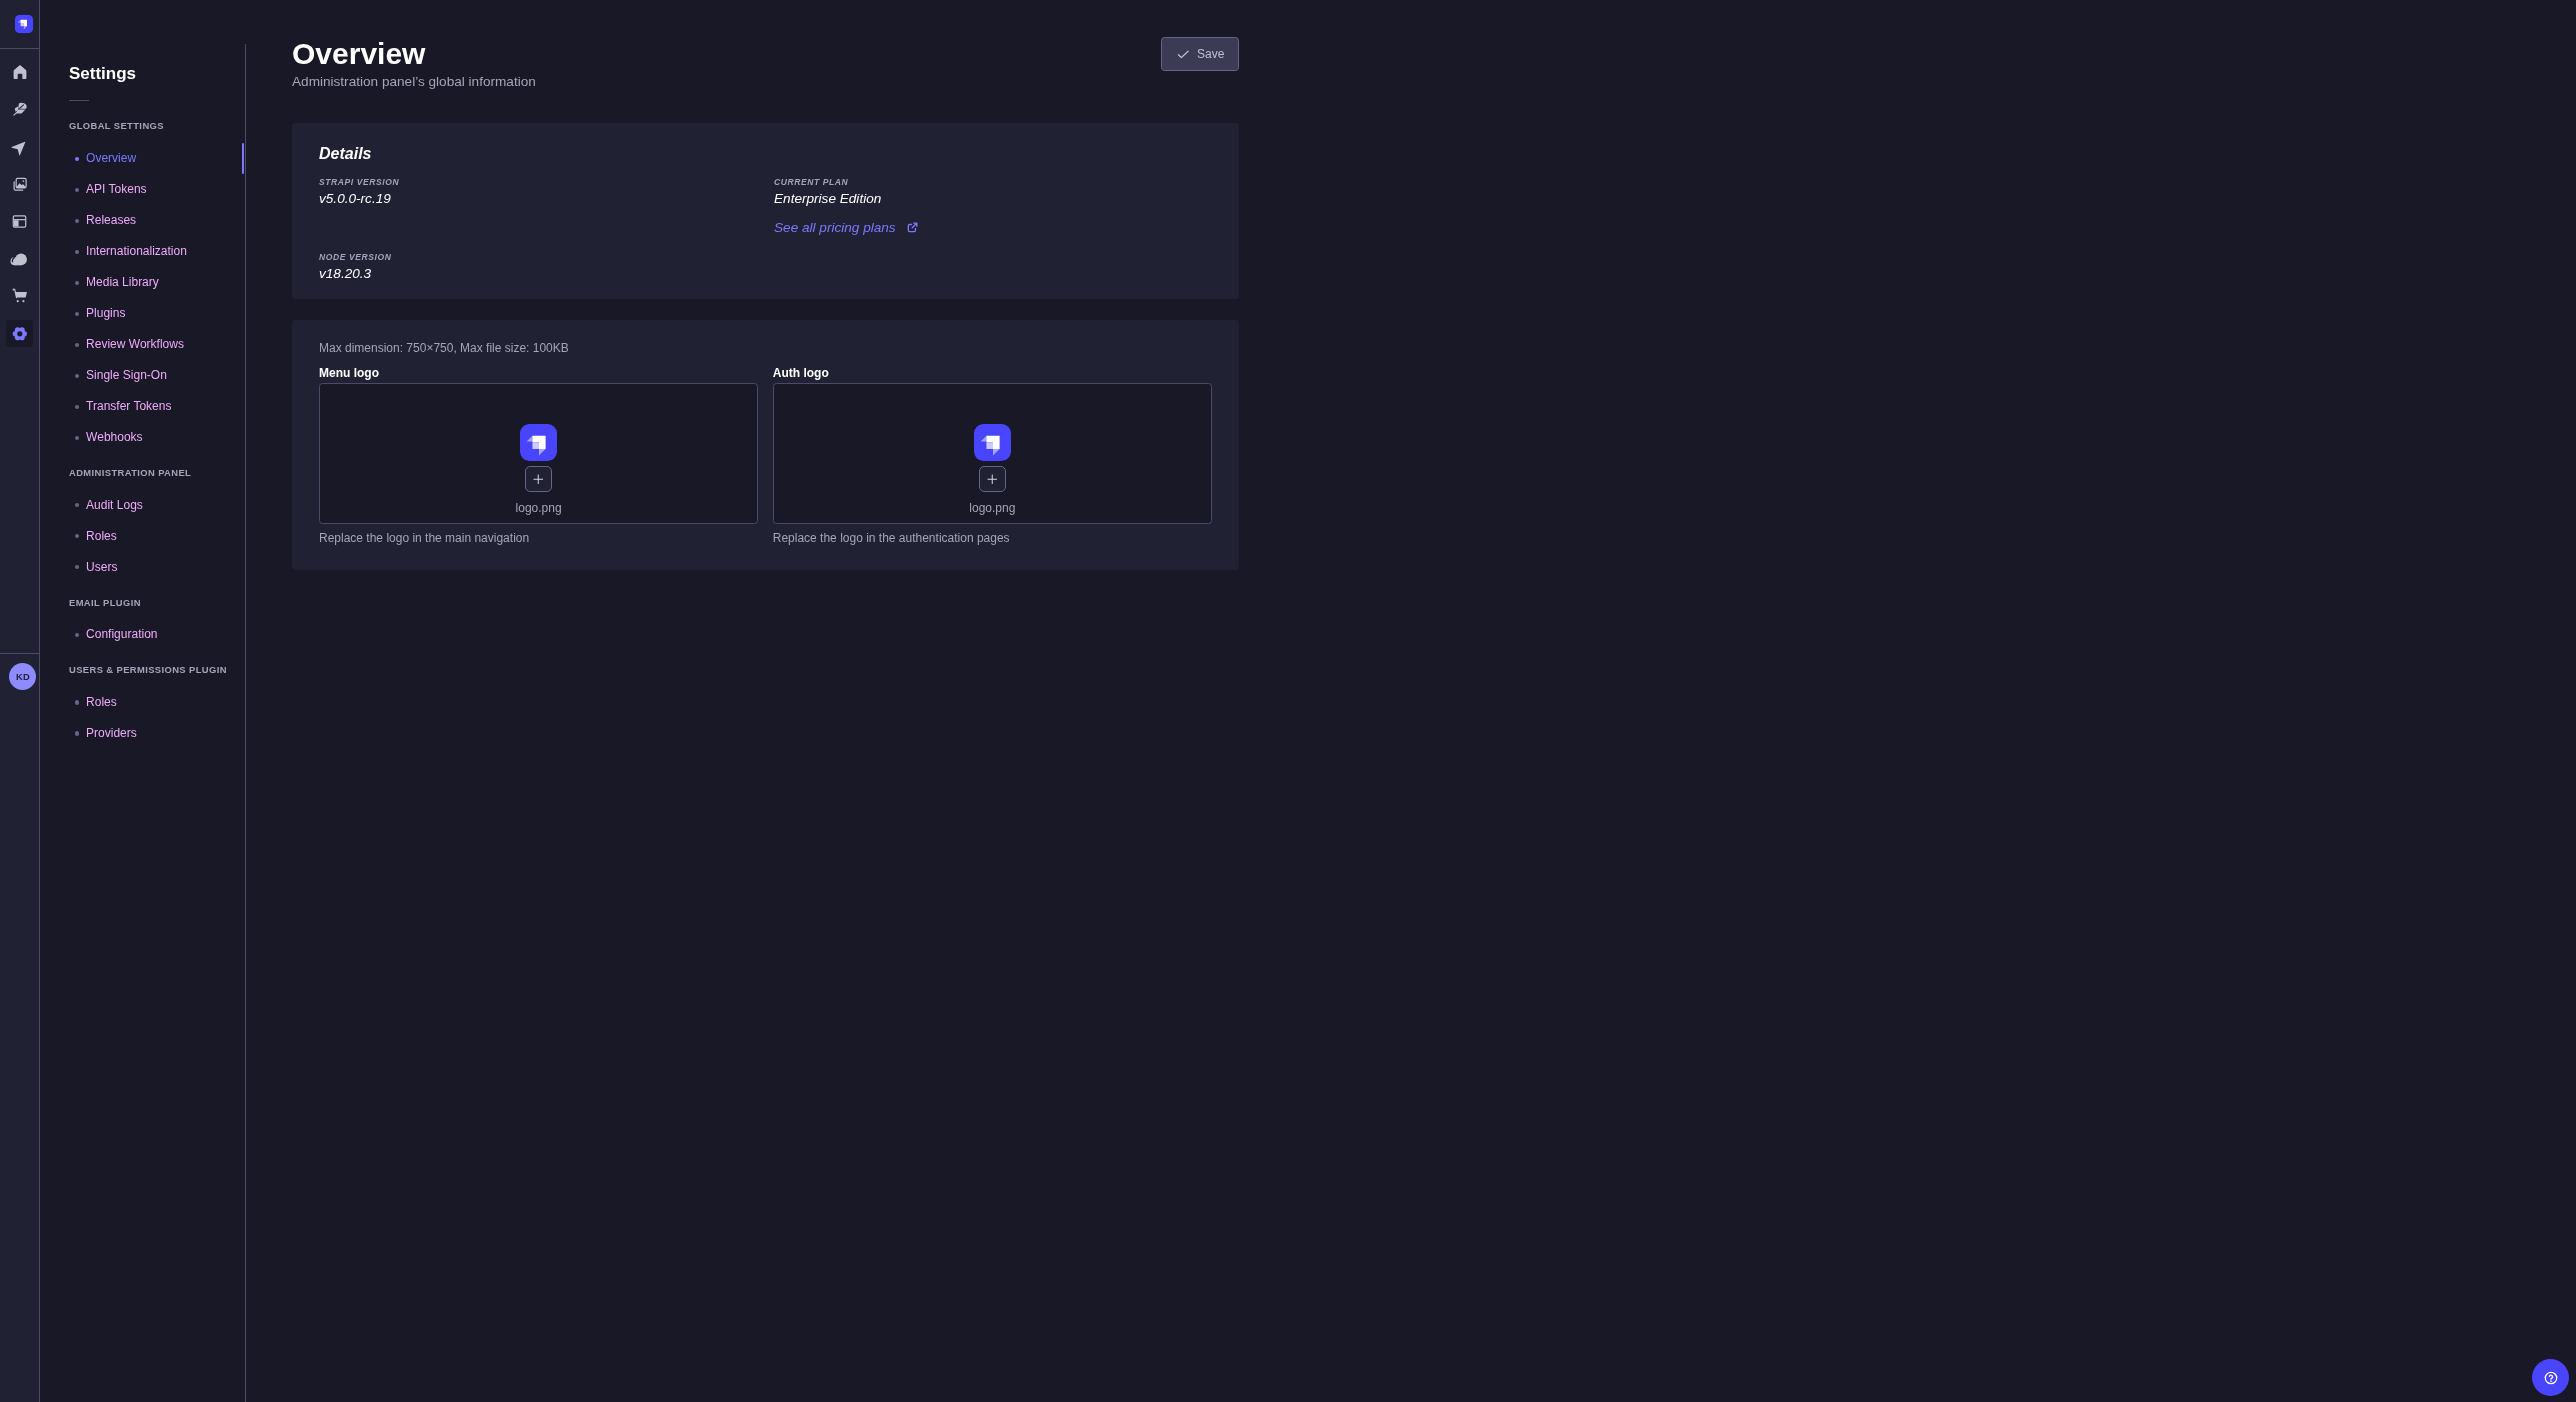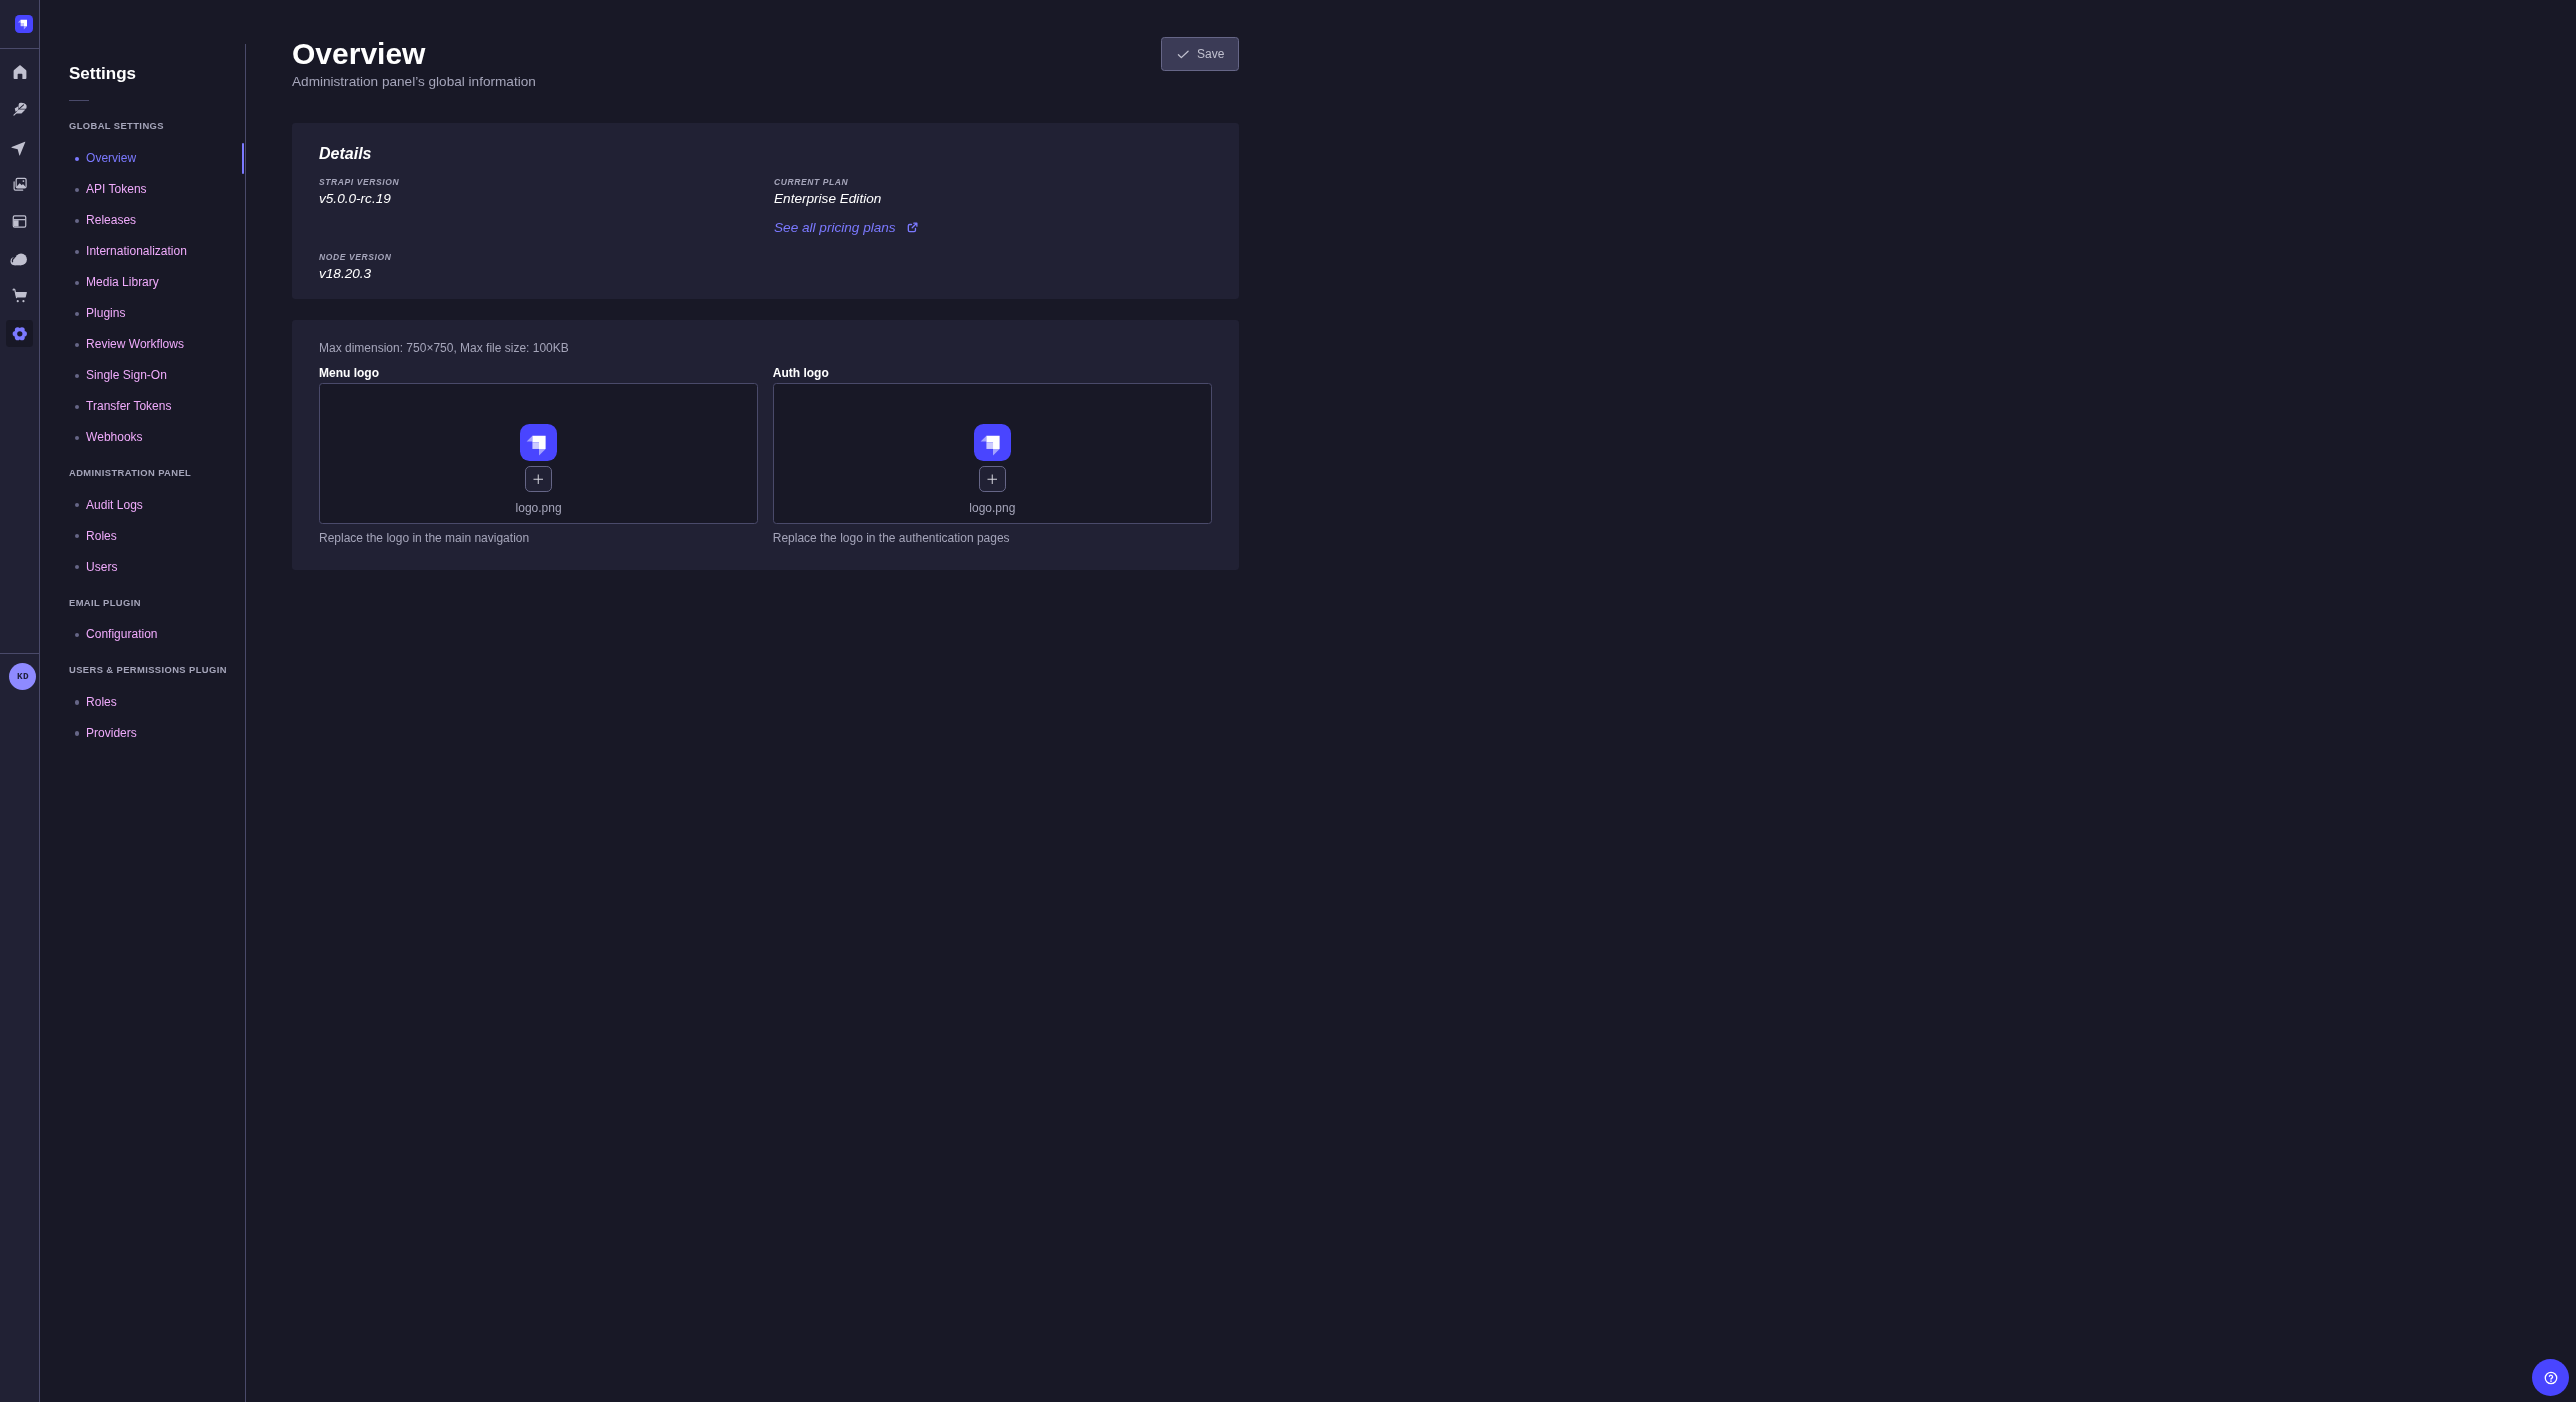"KD" .navbar { font-family: Liberation Mono, monospace -> none }
